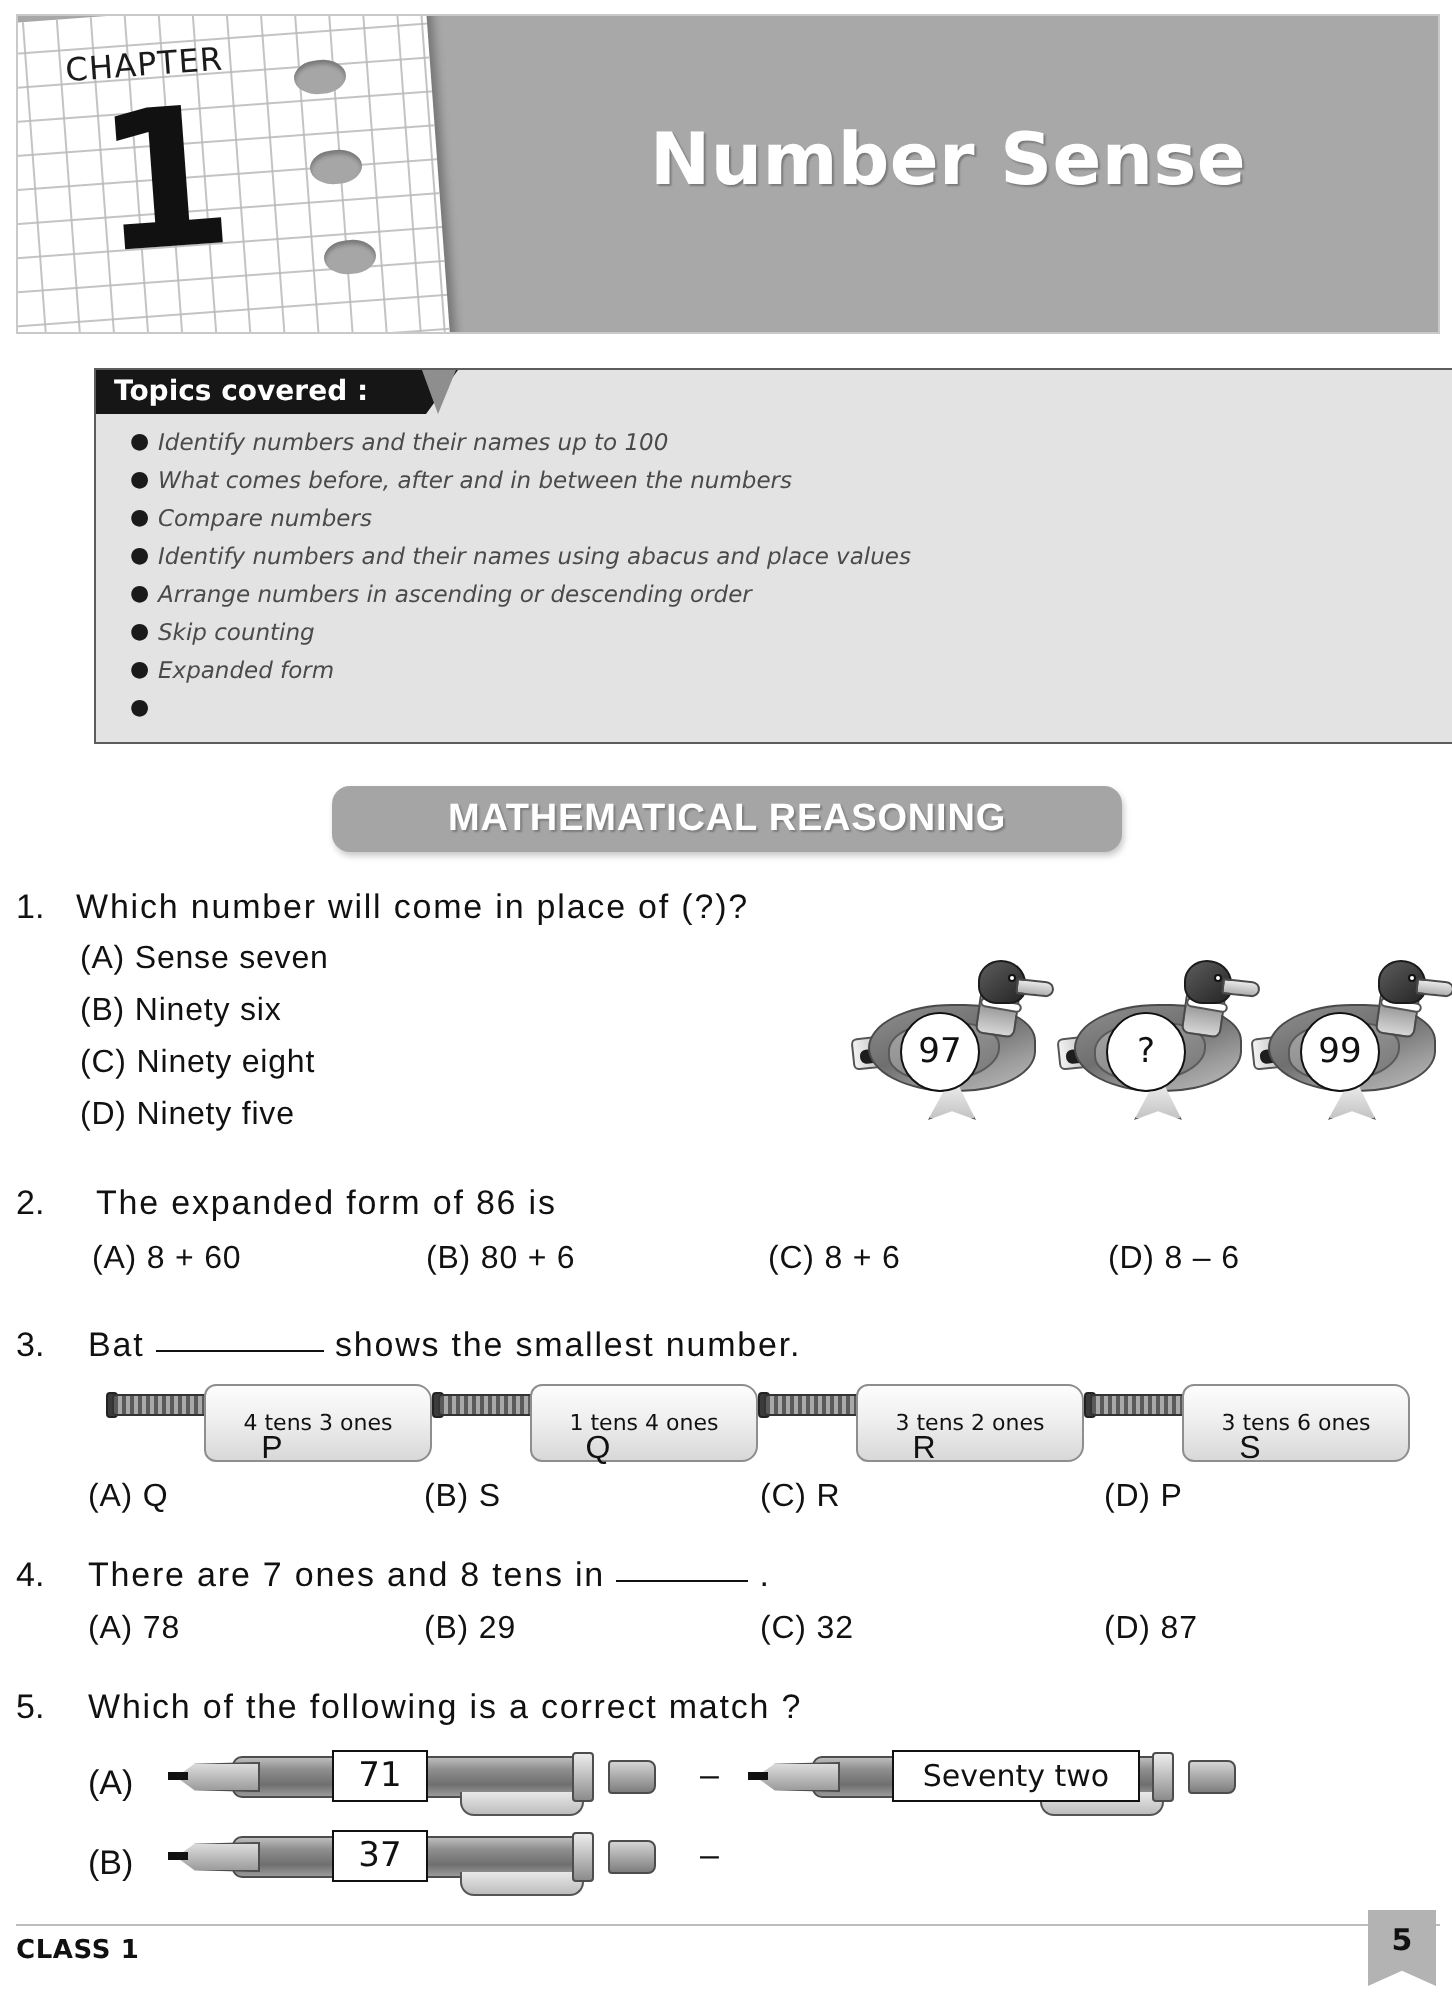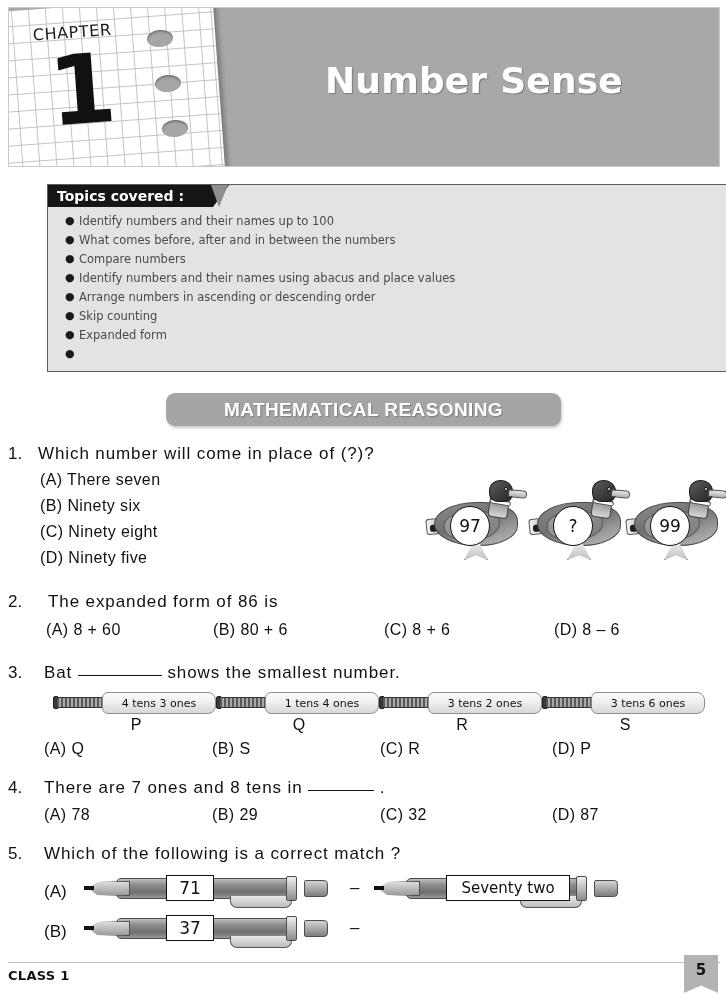"Identify numbers and their names" .topic-text { font-style: none -> italic }
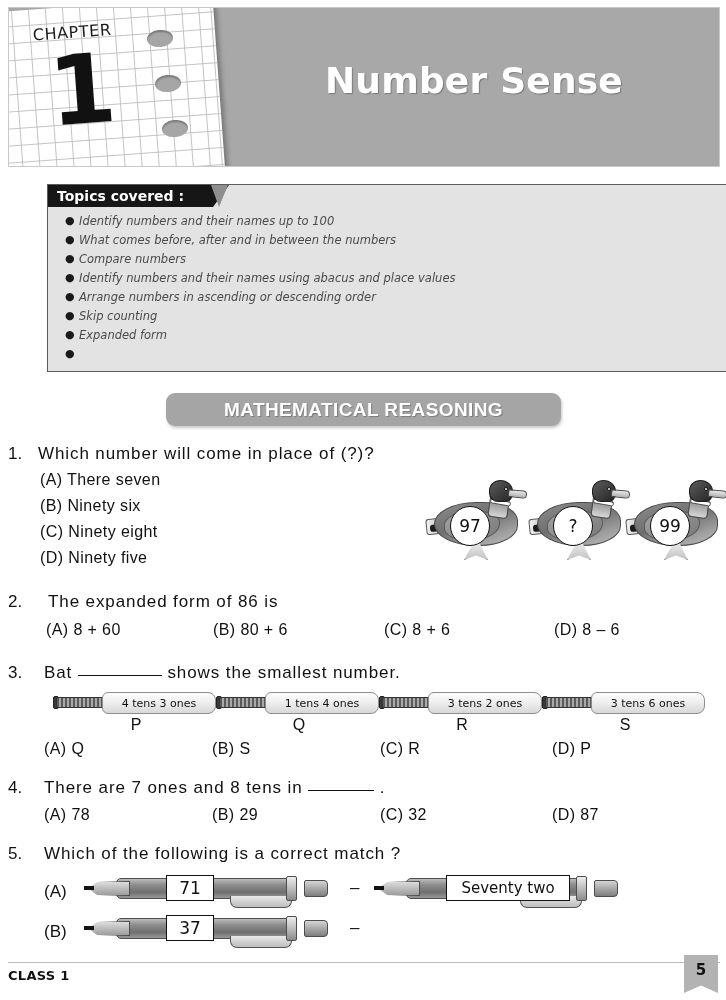"There seven" span { text: There -> Sense }
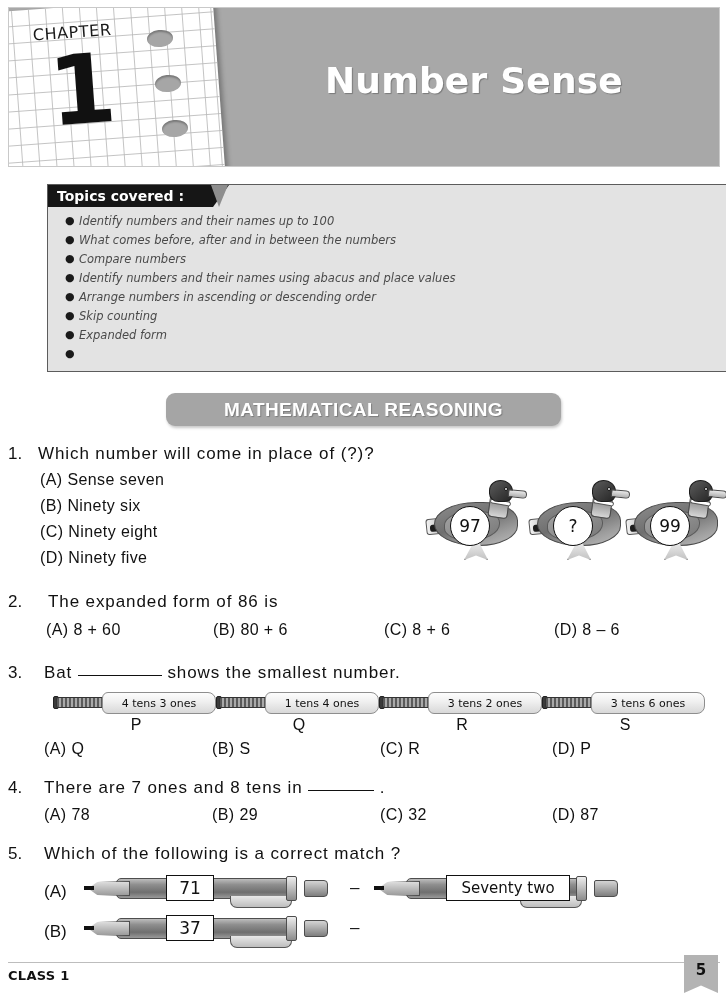"4 tens 3 ones" .bat .blade { height: 22px -> 39px }
